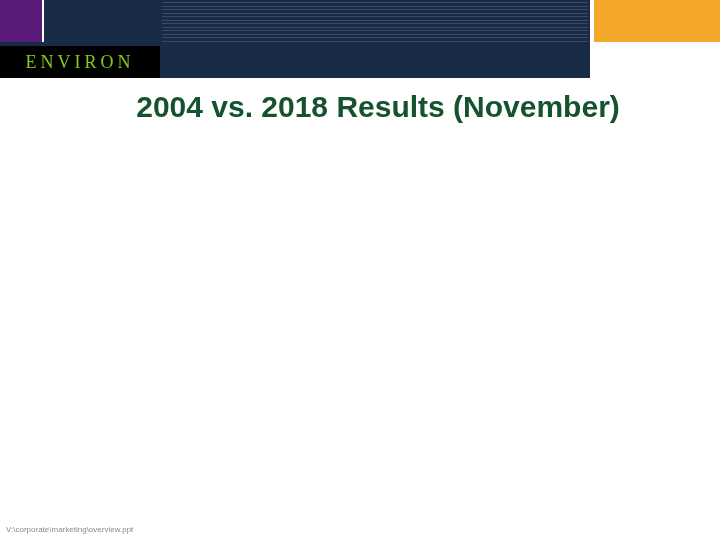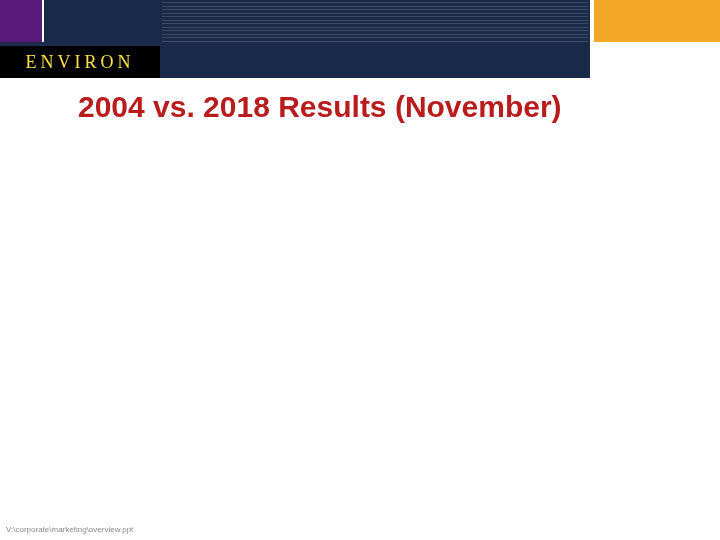"ENVIRON" .logo-text { color: #fde047 -> #84cc16 }
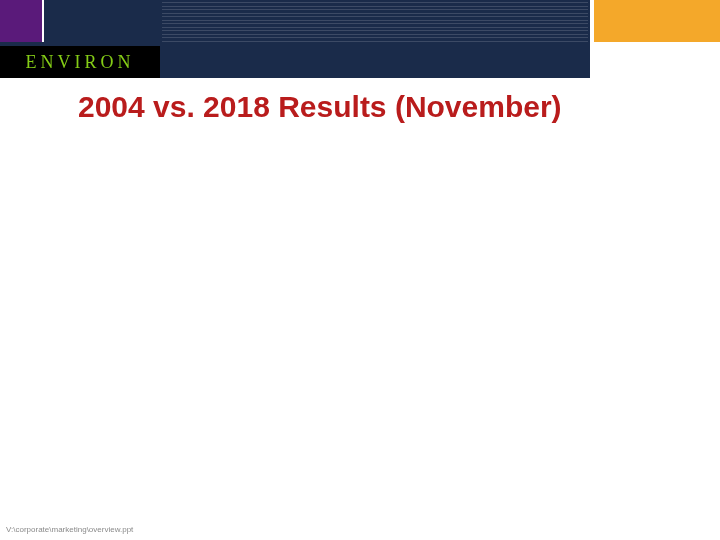"2004 vs. 2018 Results (November)" .title { color: #b91c1c -> #14532d; text-align: none -> center }
